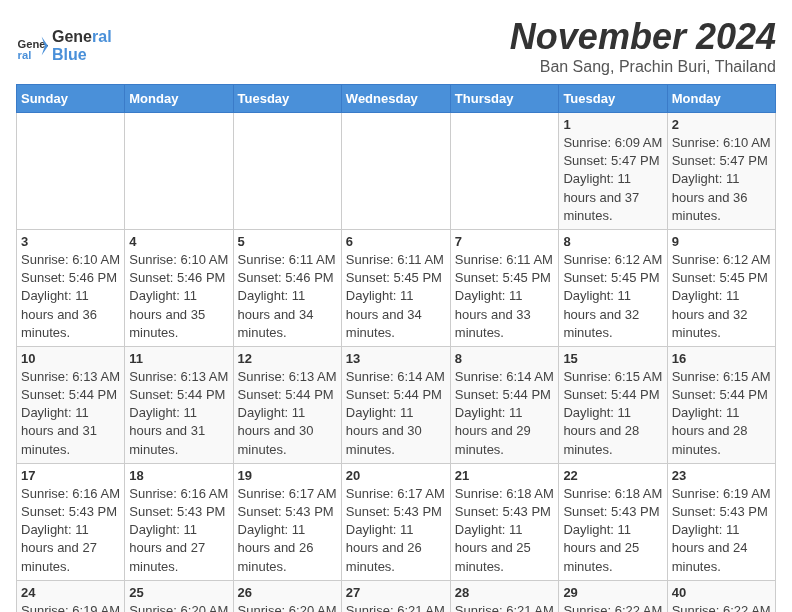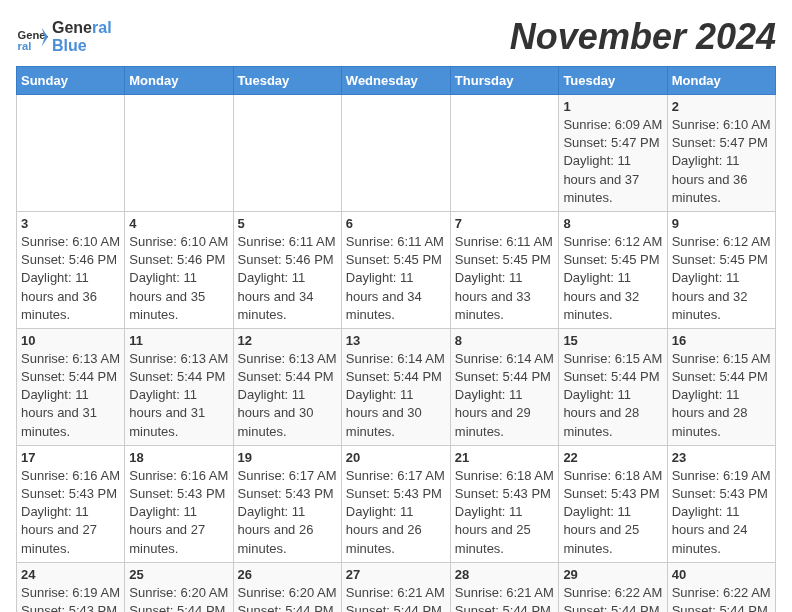"Ban Sang, Prachin Buri, Thailand" div.location-title { html: none -> <div>Ban Sang, Prachin Buri, Thailand</div> }
